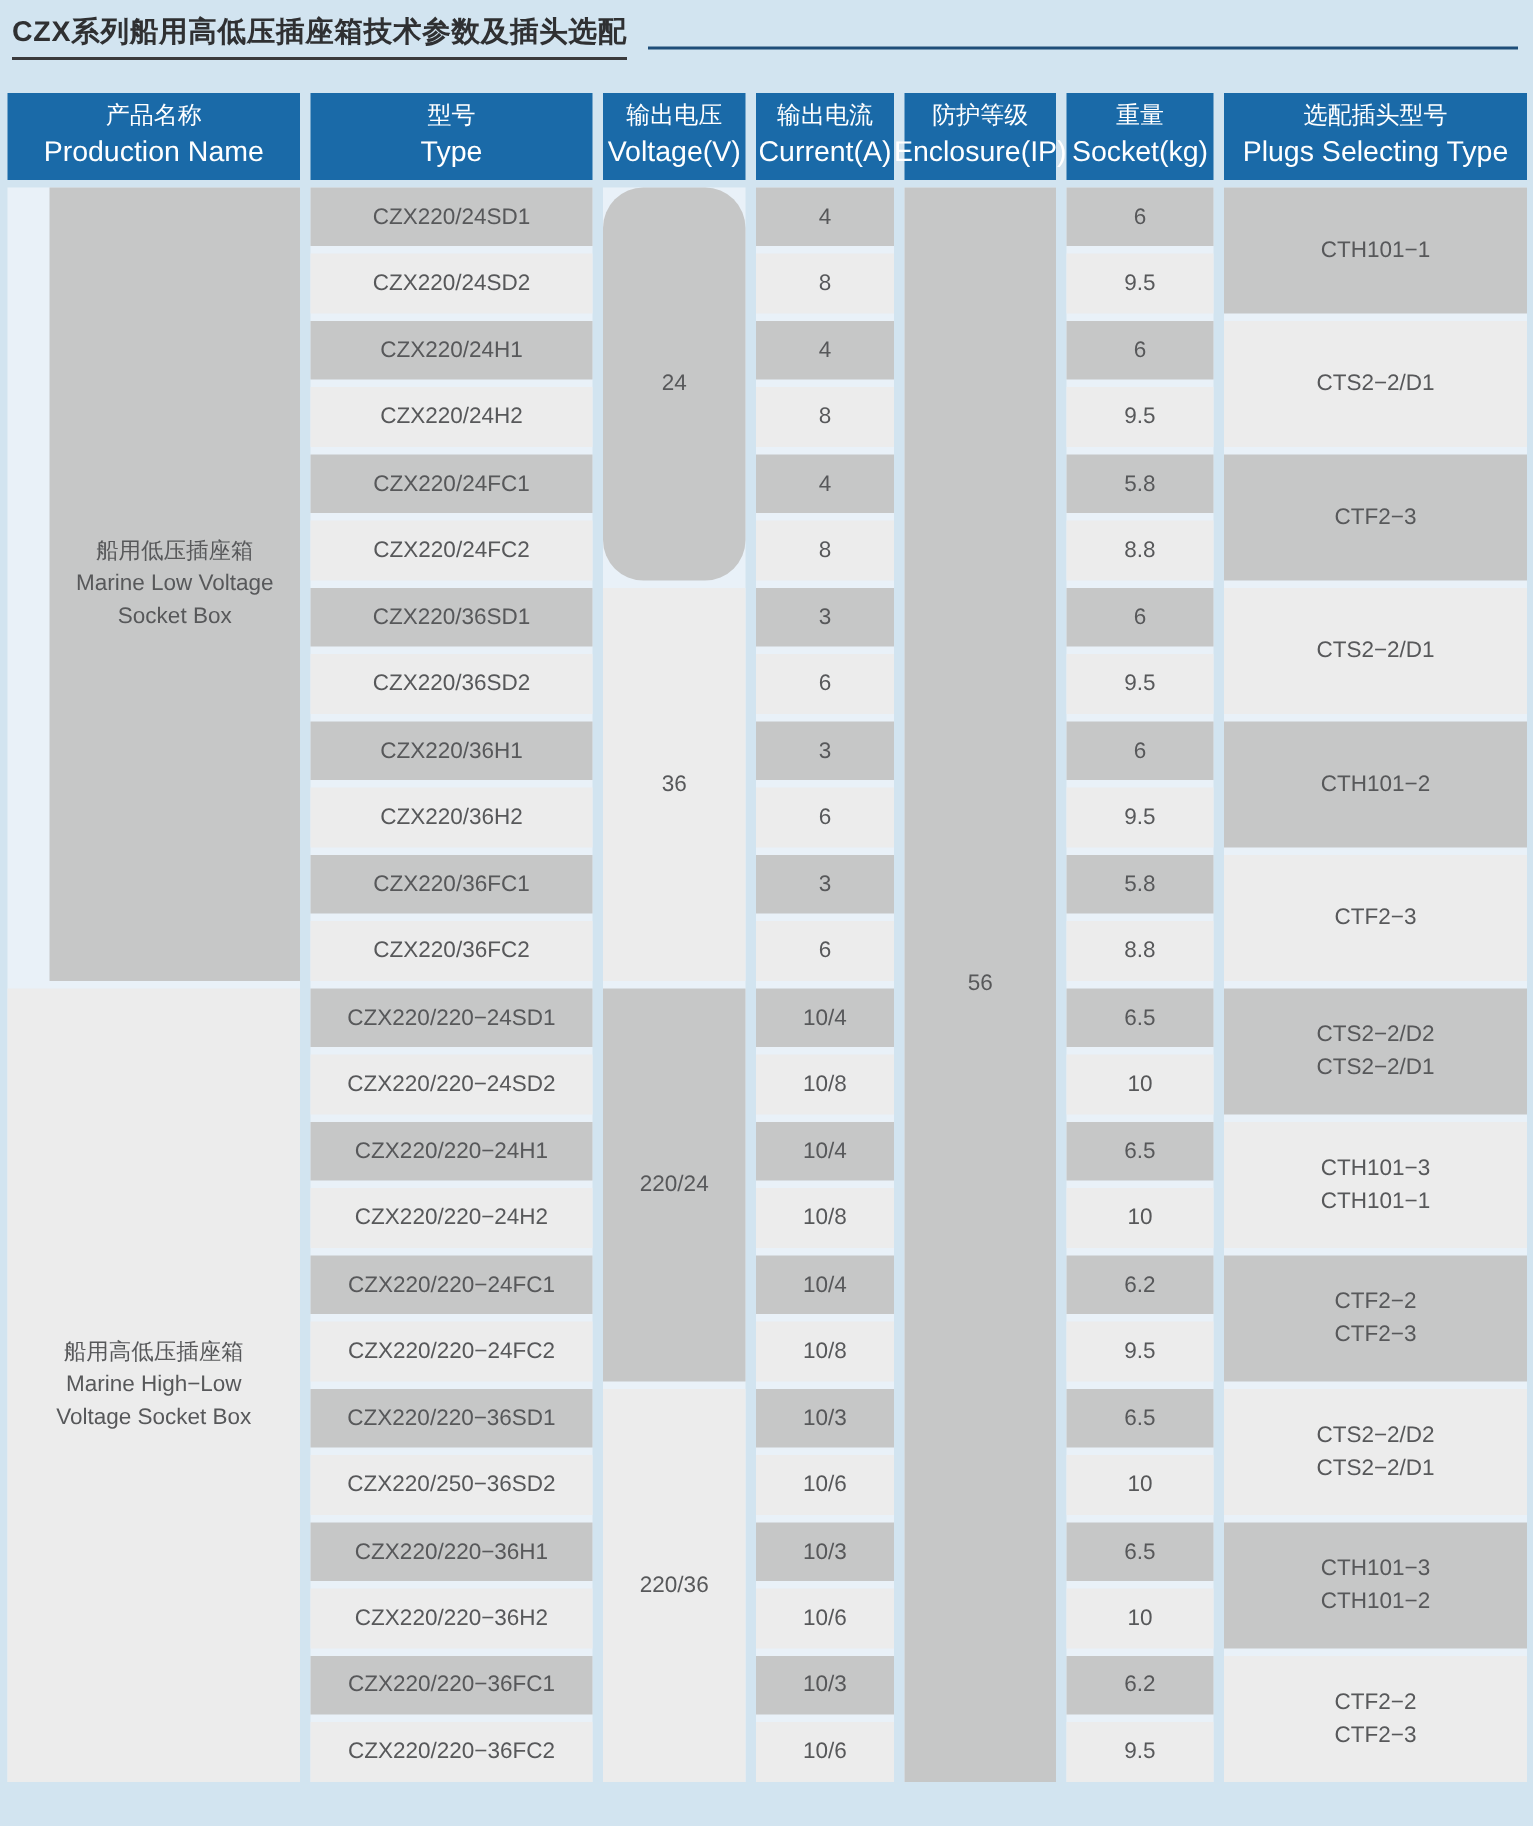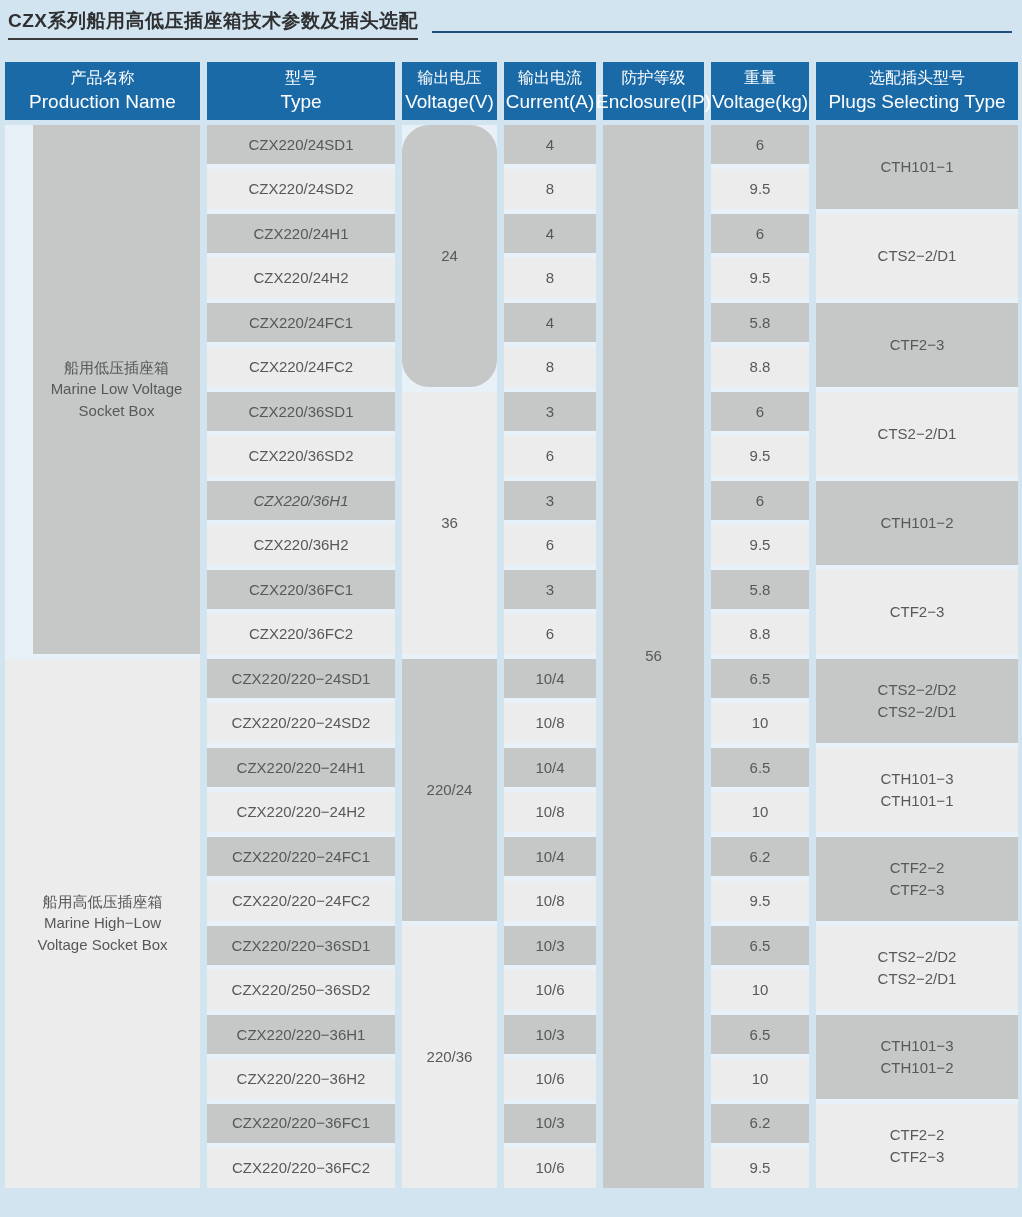"Voltage(kg)" span.en { text: Voltage -> Socket }
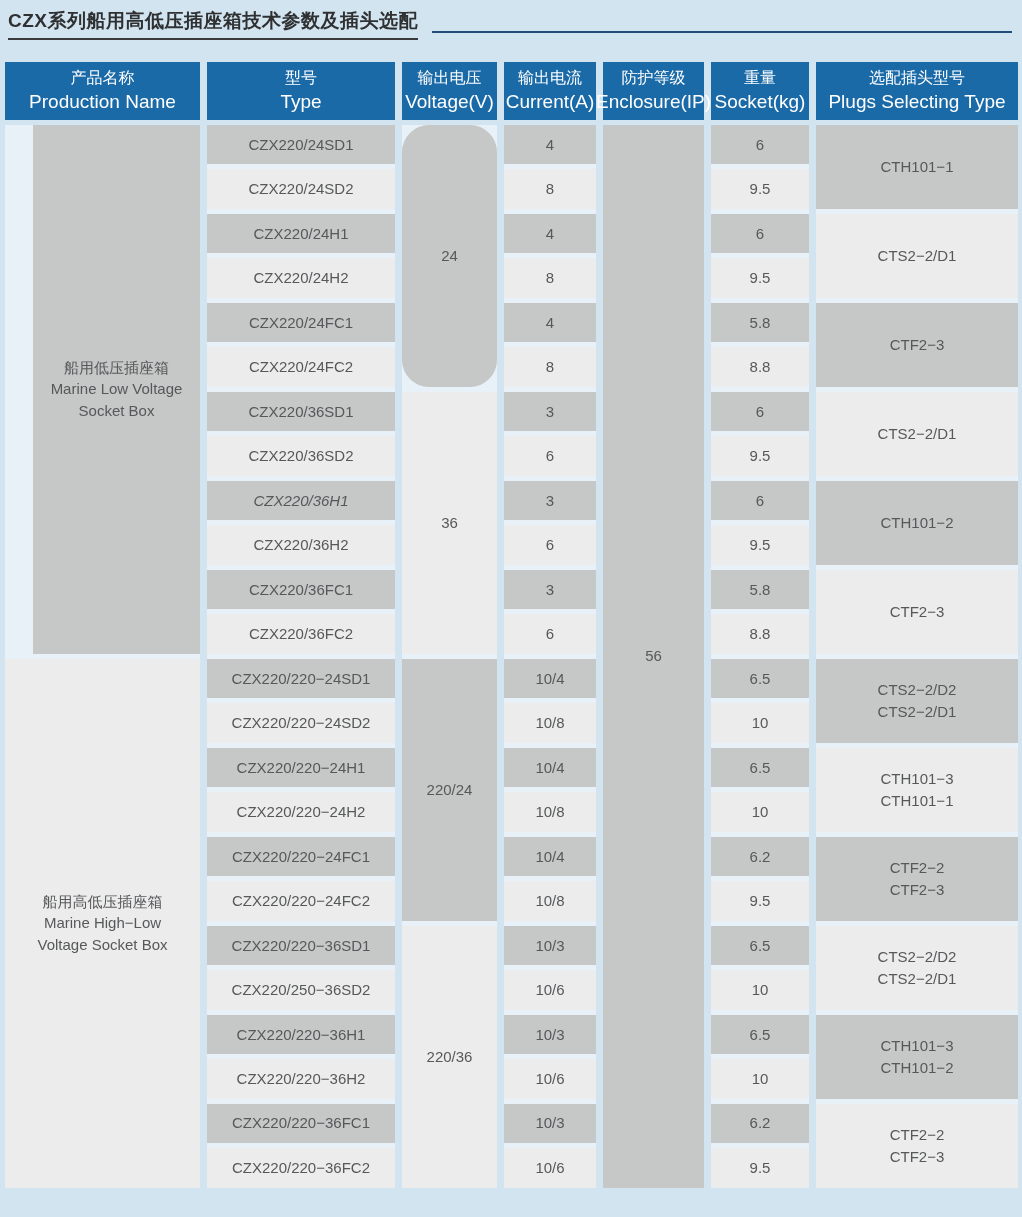"CZX220/36H1" div.cell { font-style: italic -> none }
